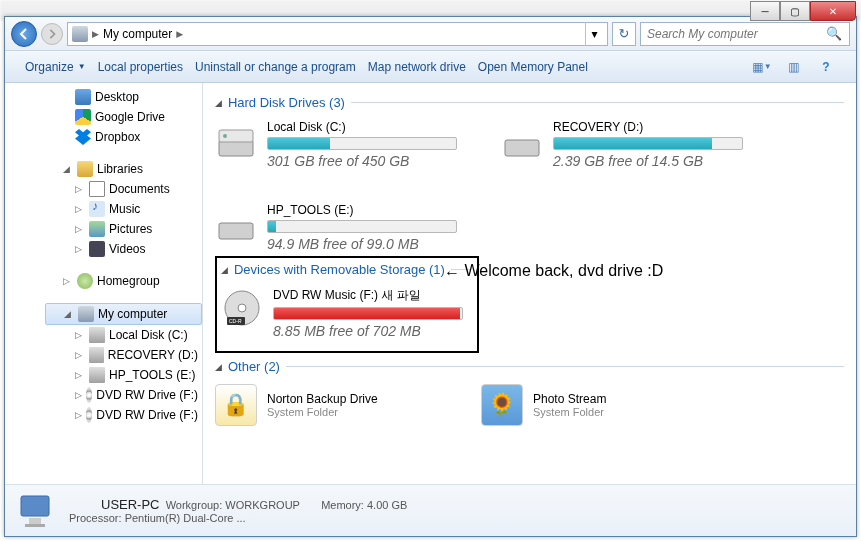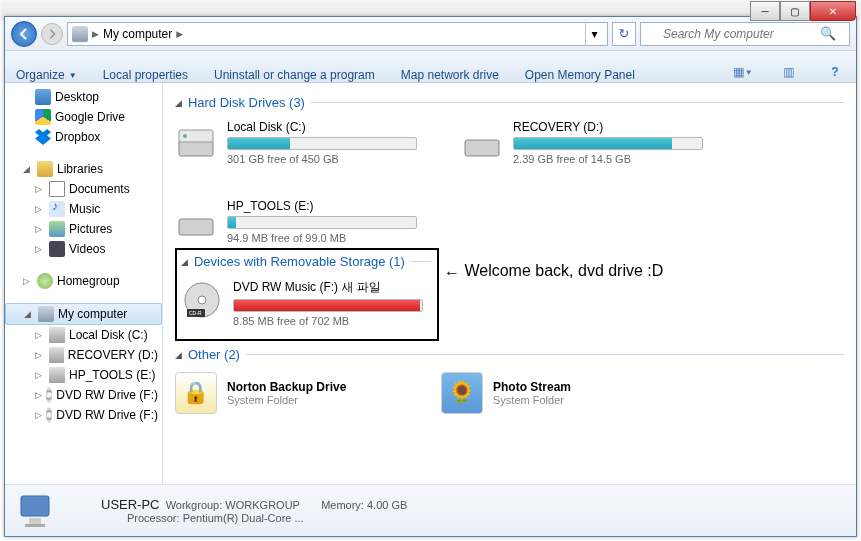"Search My computer" .searchbox { padding: 0 22px -> 0 6px }
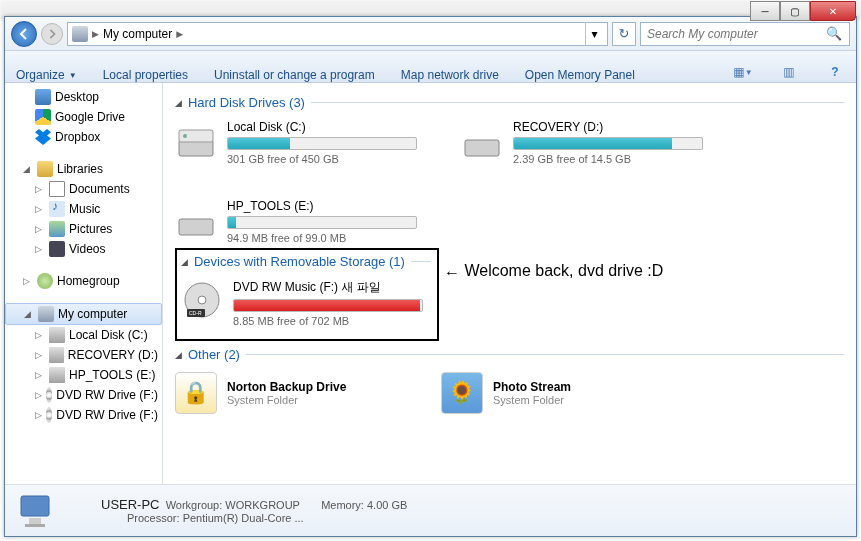"Organize" .toolbar { align-items: flex-end -> center; gap: 26px -> 12px; padding: 0 11px -> 0 20px }
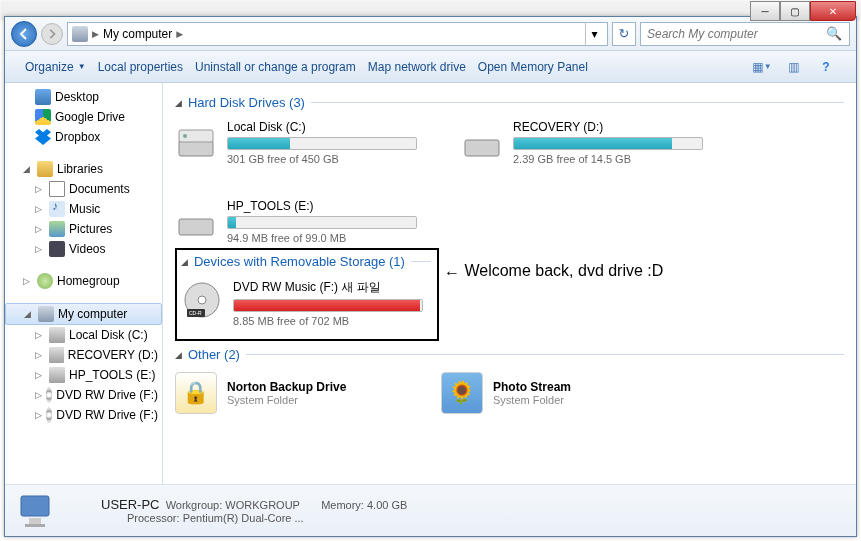"Desktop" .main { margin-left: none -> 40px }
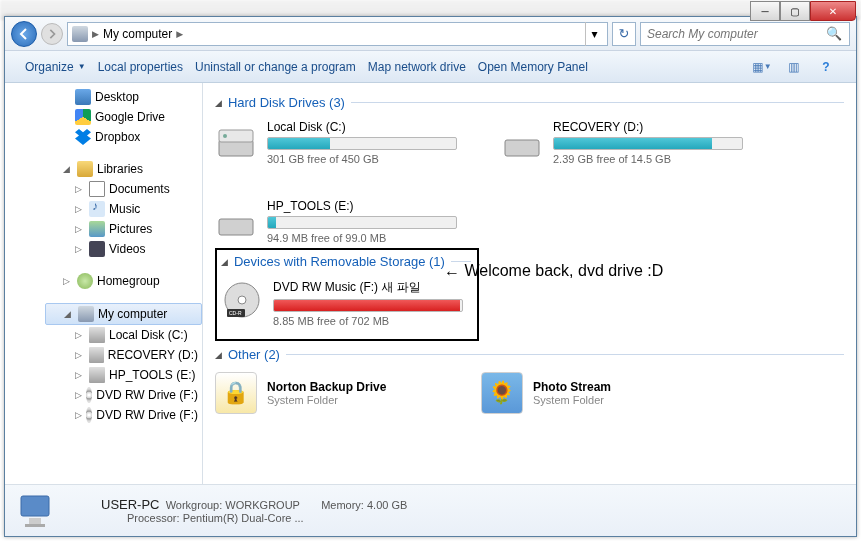"301 GB free of 450" .drive-free { font-size: 11px -> 14px; font-style: none -> italic }
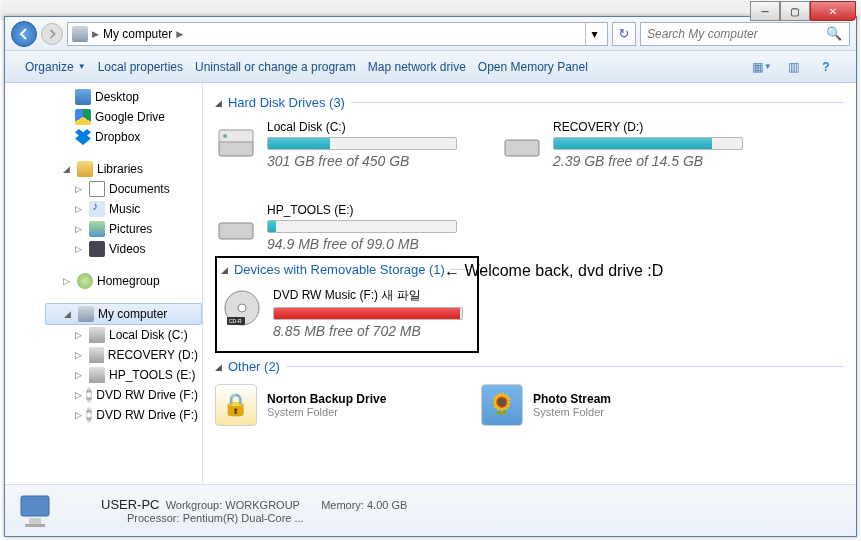"Norton Backup Drive" .folder-name { font-weight: bold -> none }
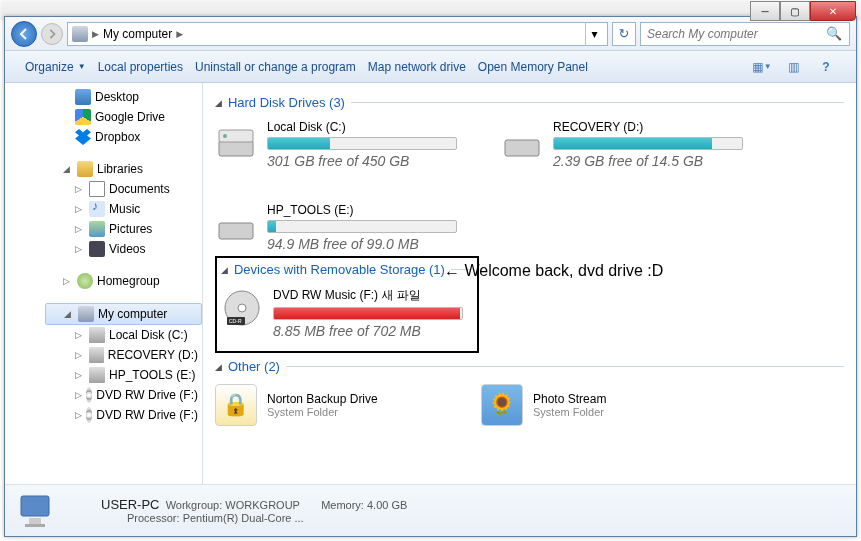"Processor: Pentium(R) Dual-Core ..." div { margin-left: 58px -> none }
